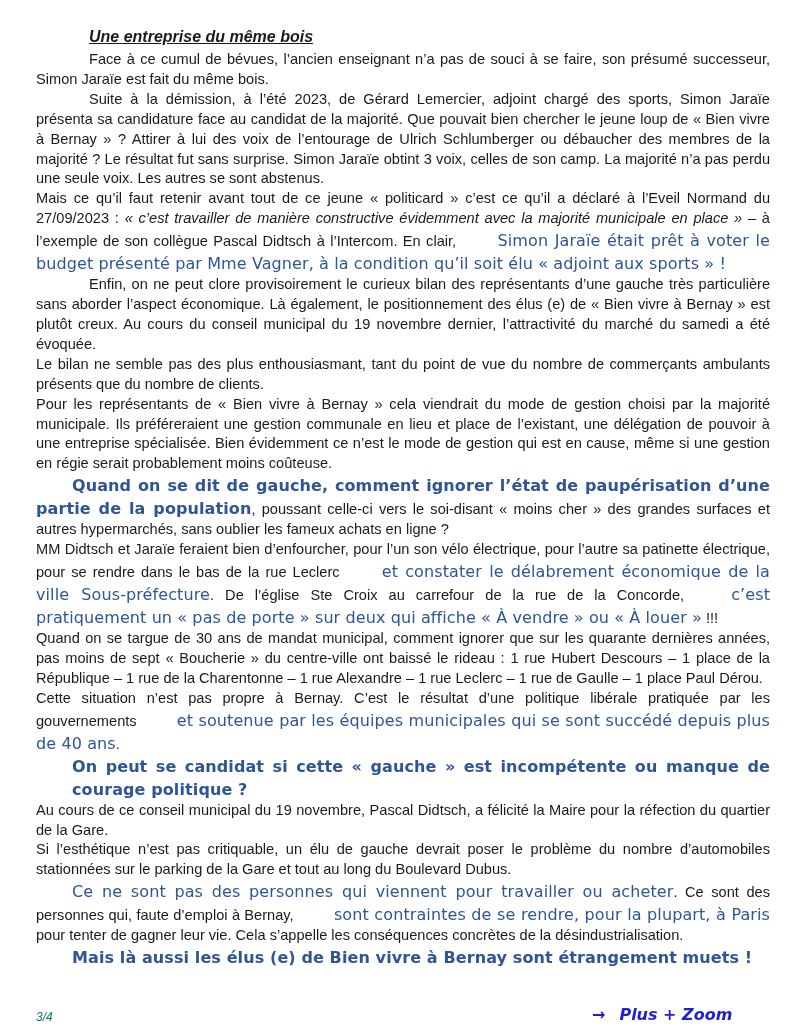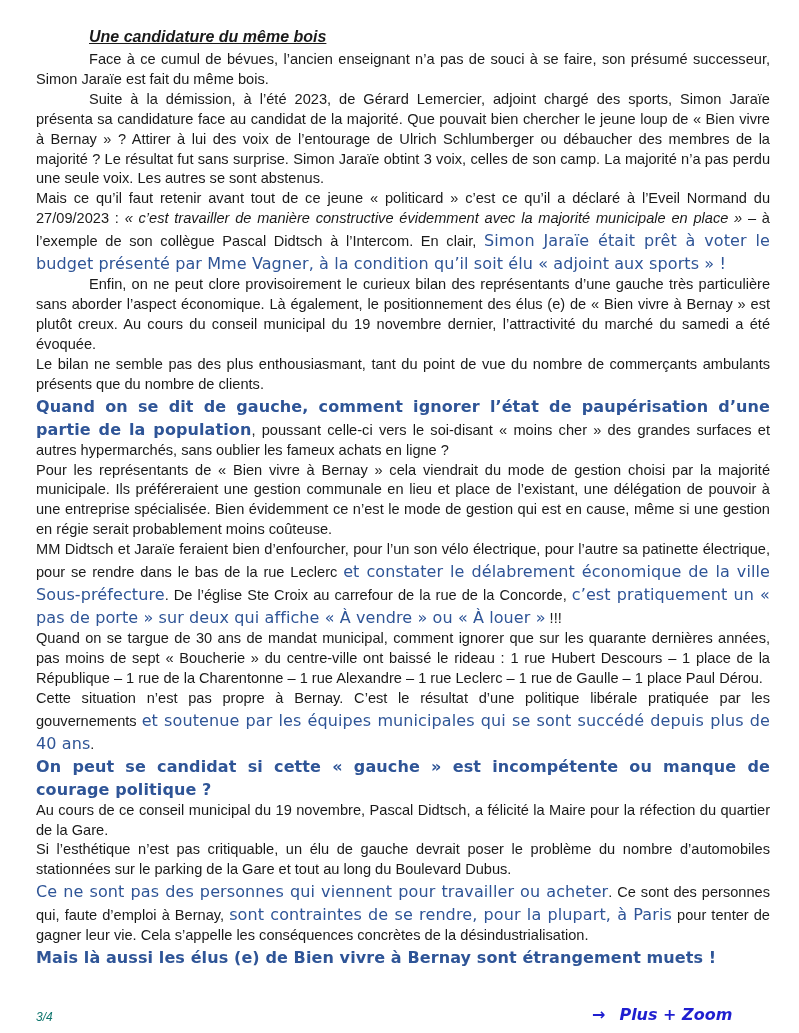"Une candidature du même bois" div.title { text: candidature -> entreprise }
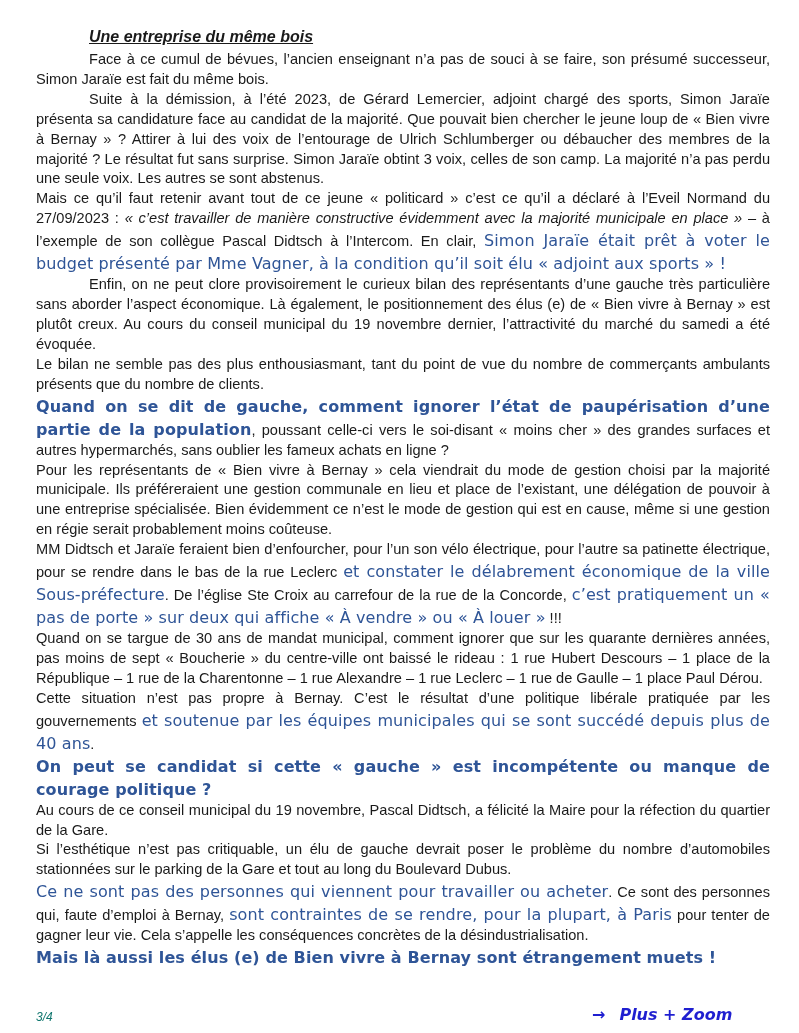"Simon Jaraïe était prêt à" .hl-big { margin-left: none -> 36px }
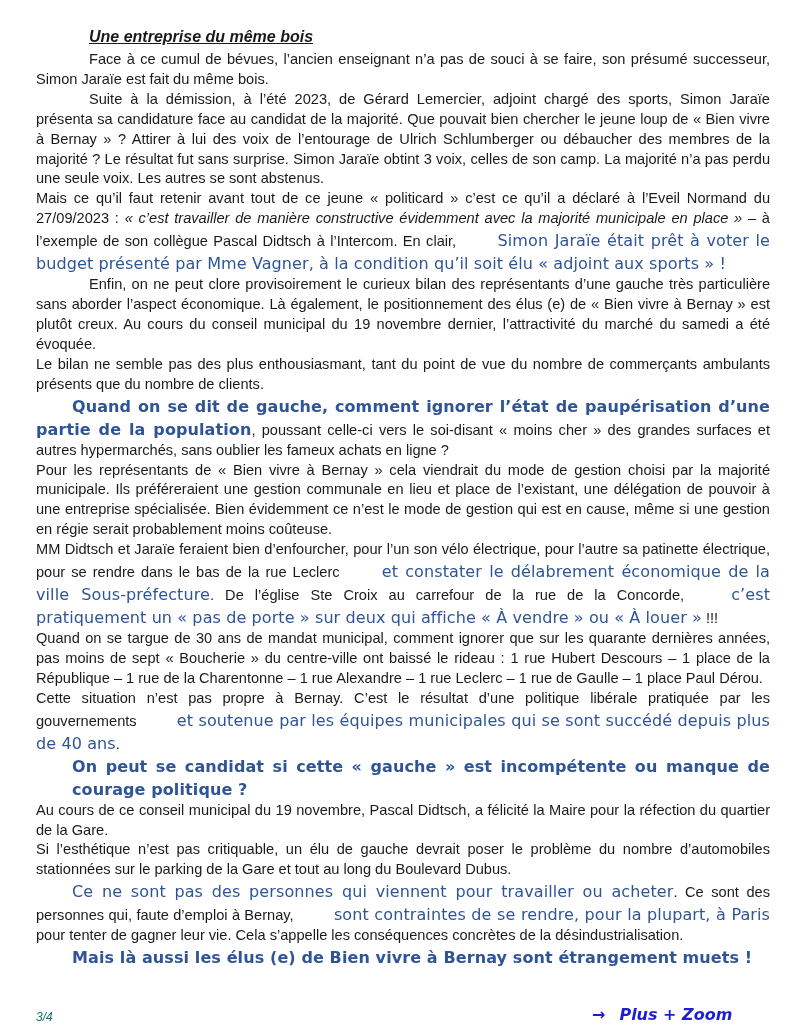"Quand on se dit de" p { order: before "Pour les représentants de «" -> after "Pour les représentants de «" }
